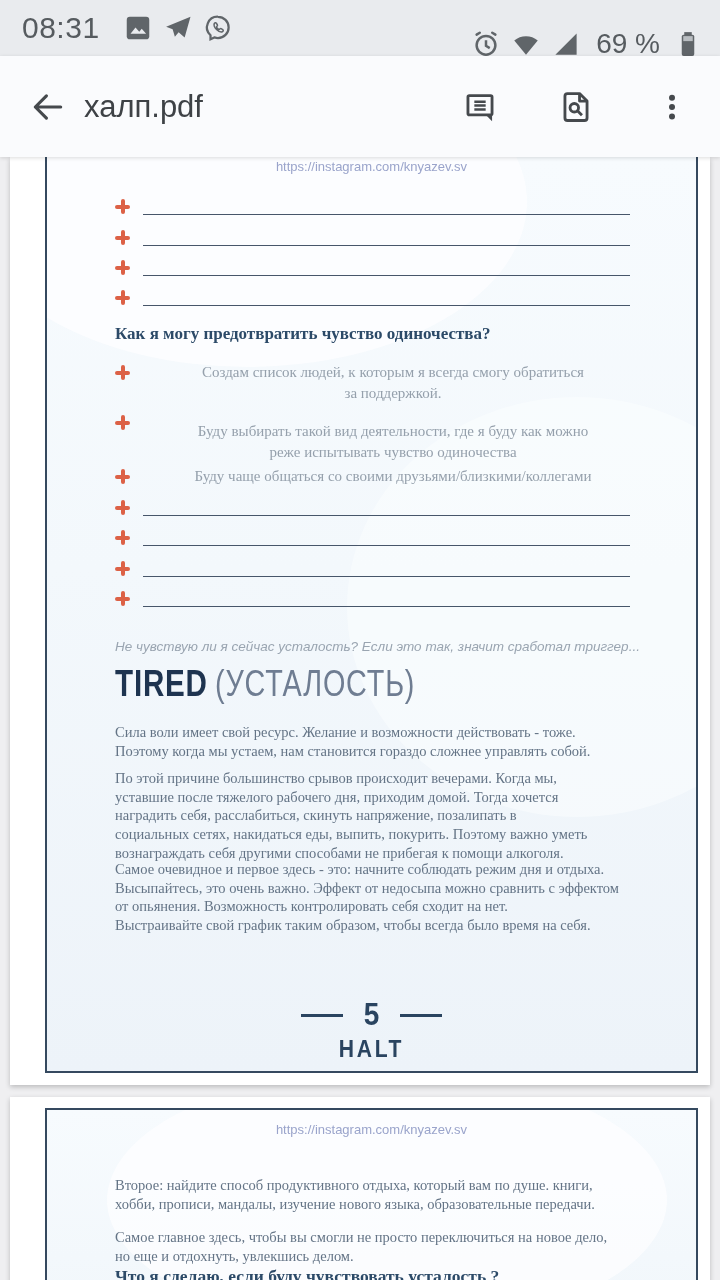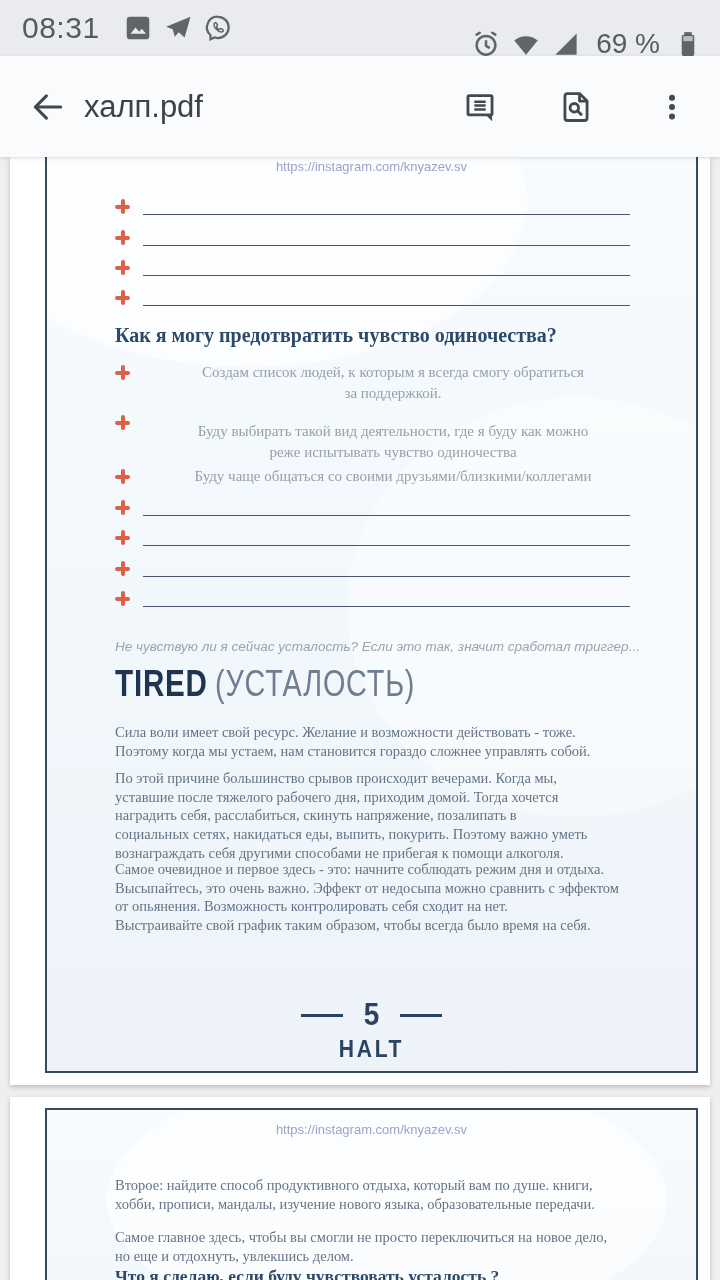"Как я могу предотвратить чувство" .sec-heading { font-size: 20px -> 17px }
